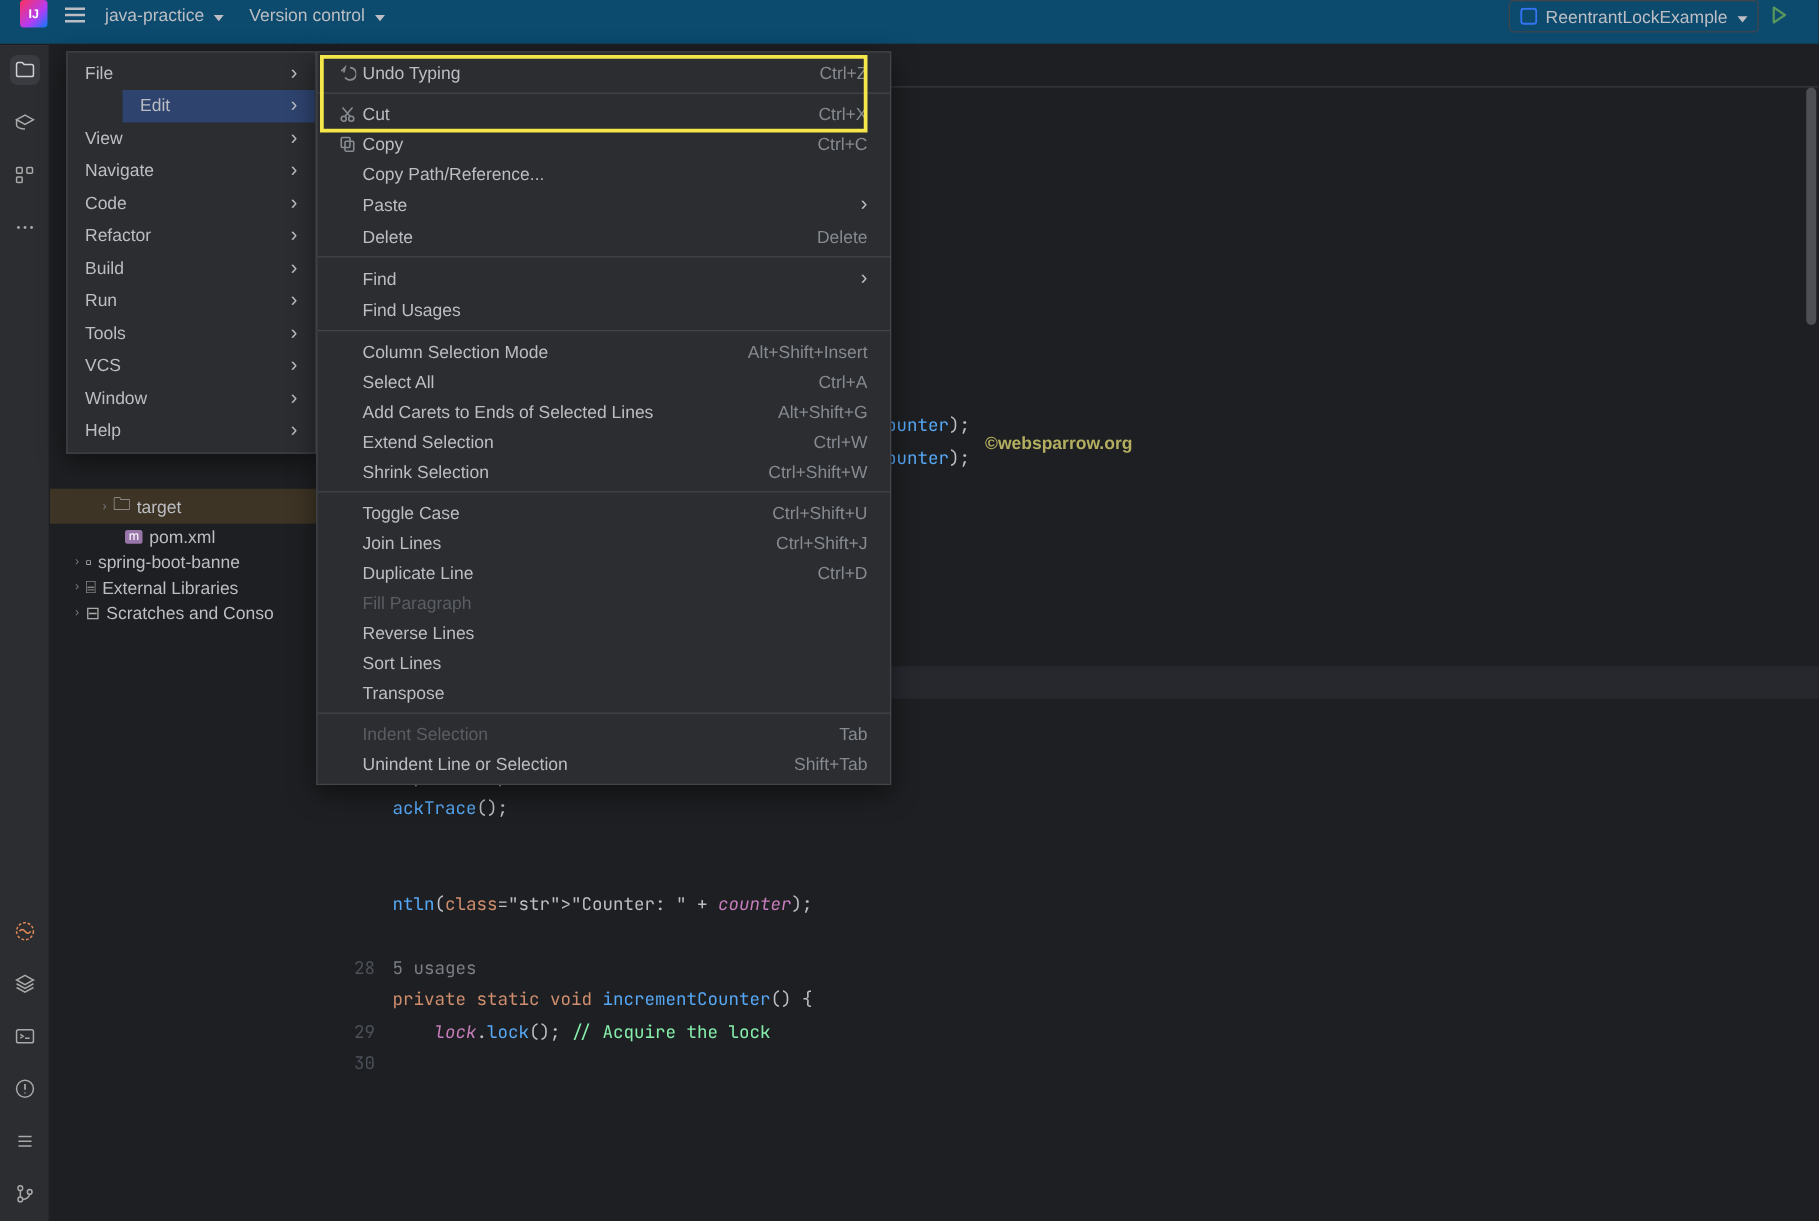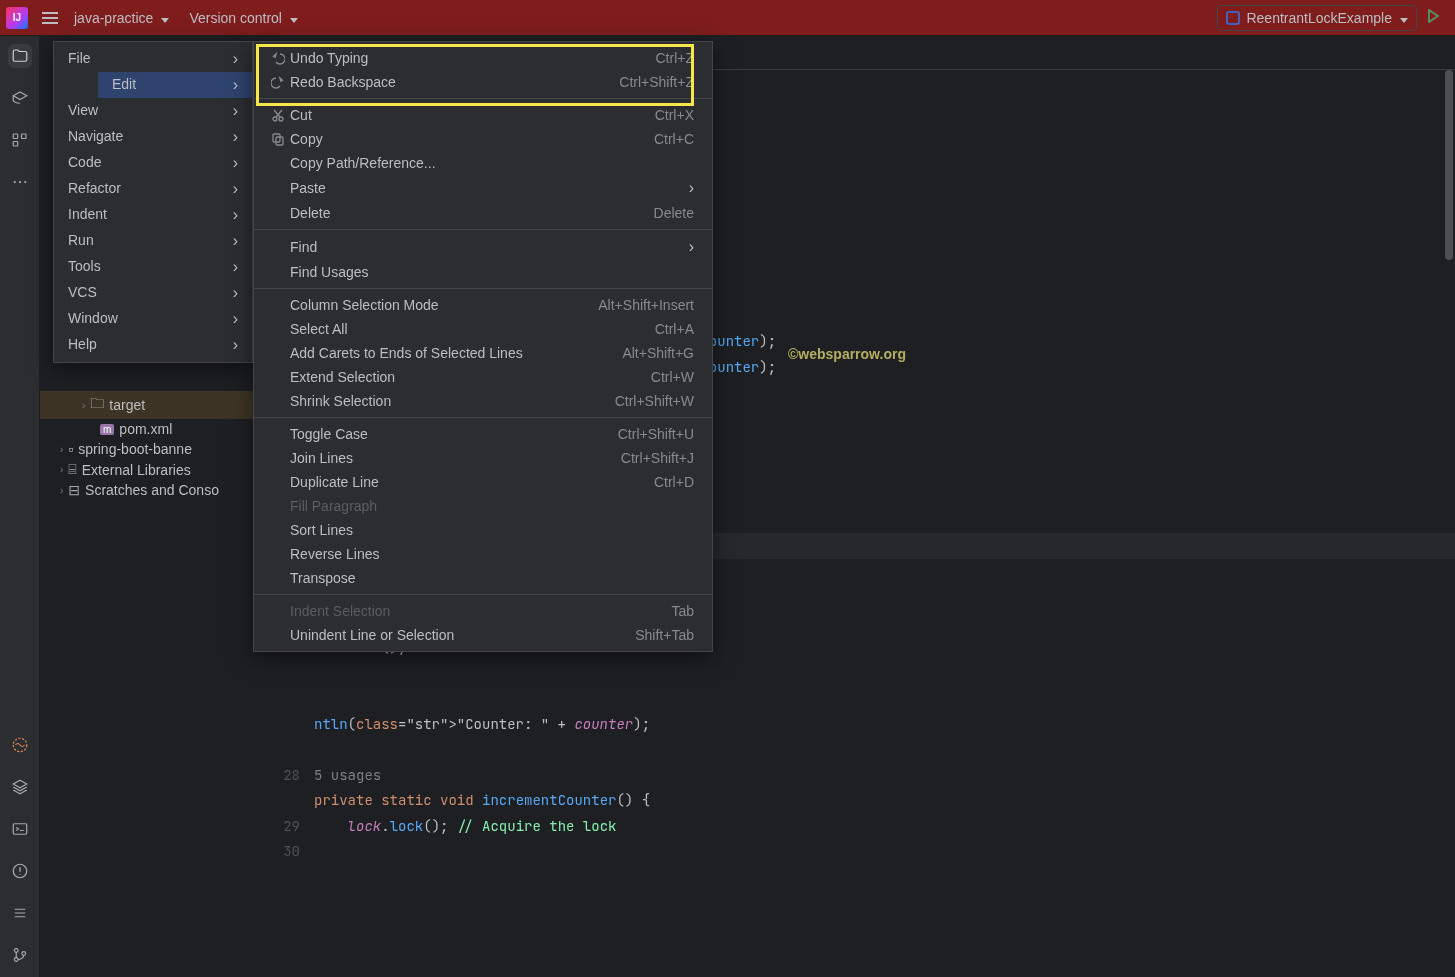"IJ" .top-bar { align-items: center -> flex-start; background: #7f1d1d -> #0c4a6e; padding: 0 6px -> 0 16px }
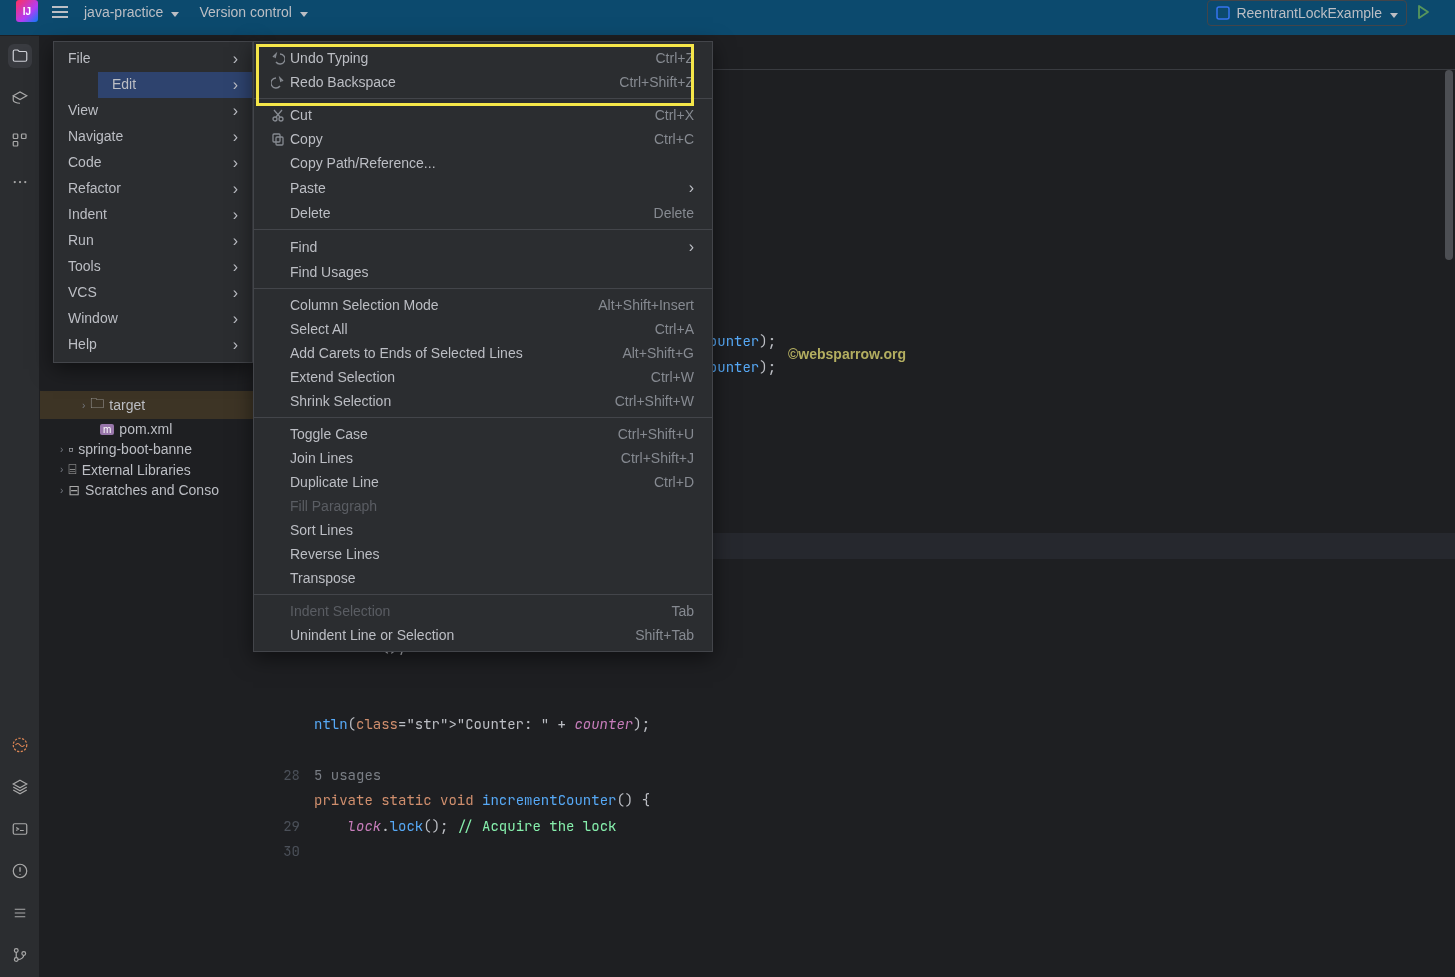"Redo Backspace" div.sub-item { html: <div> <span> <svg> <path></path> </svg> </span> <span>Redo Backspace</span> <span>Ctrl+Shift+Z</span> </div> -> none }
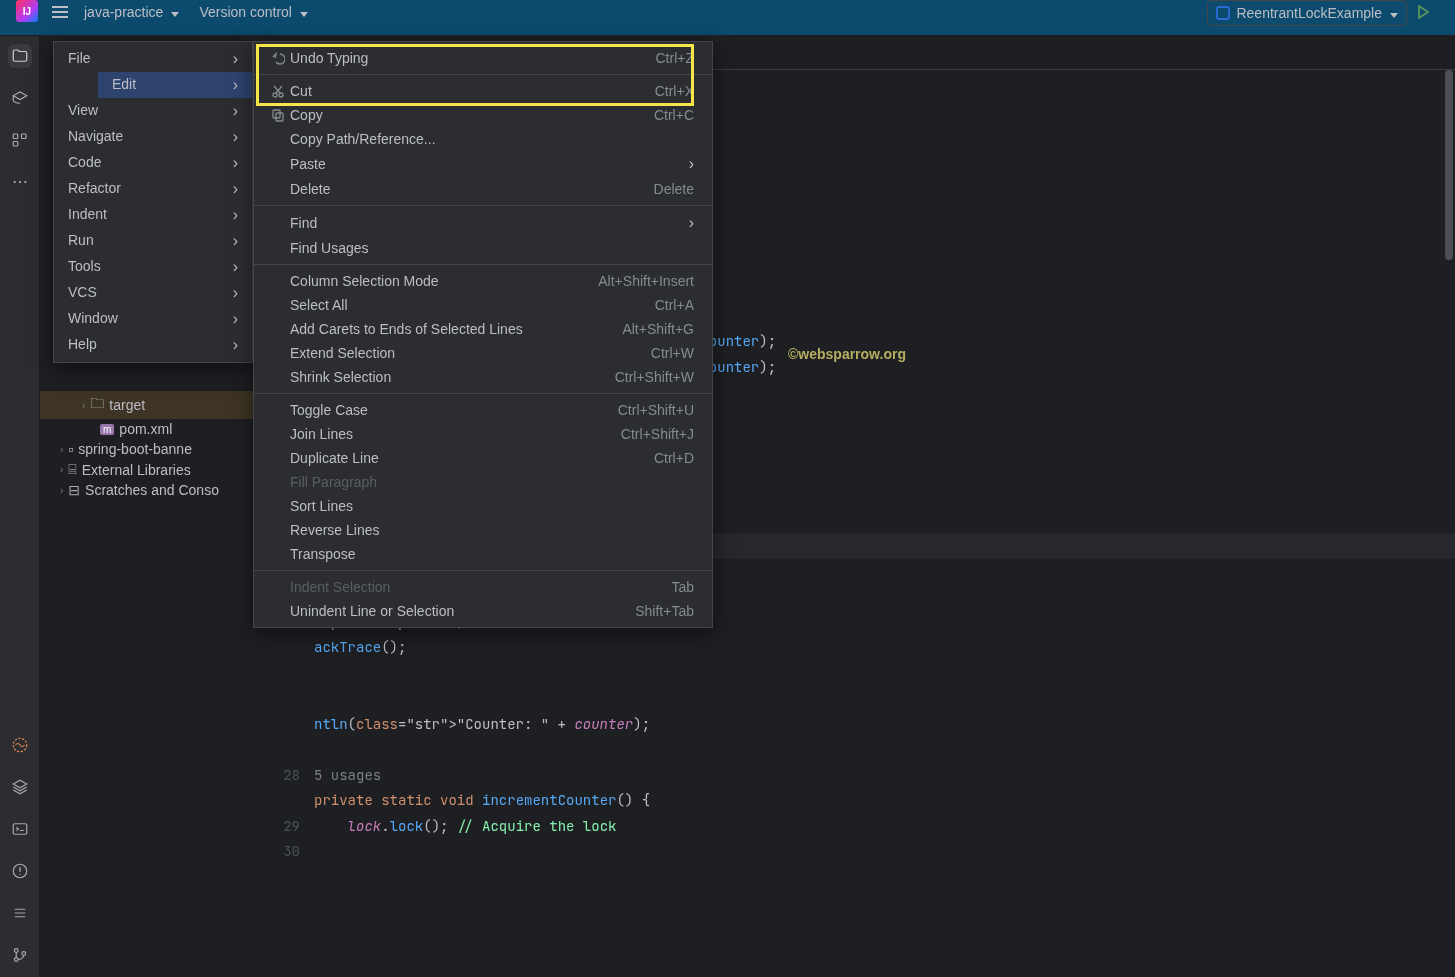"Indent" span { text: Indent -> Build }
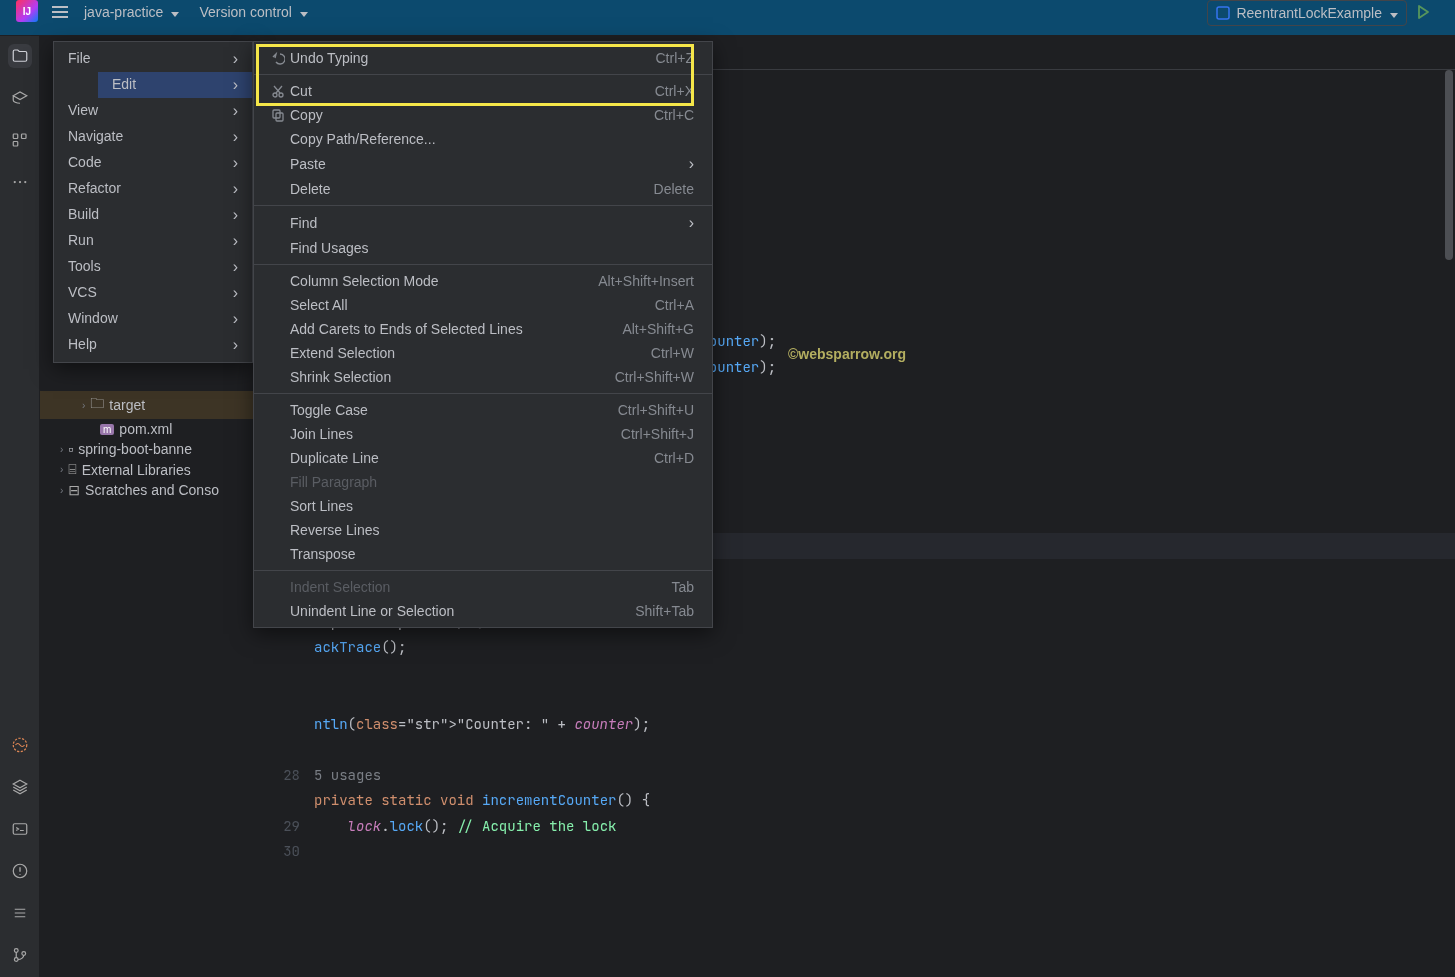"Sort Lines" div.sub-item { order: before "Reverse Lines" -> after "Reverse Lines" }
